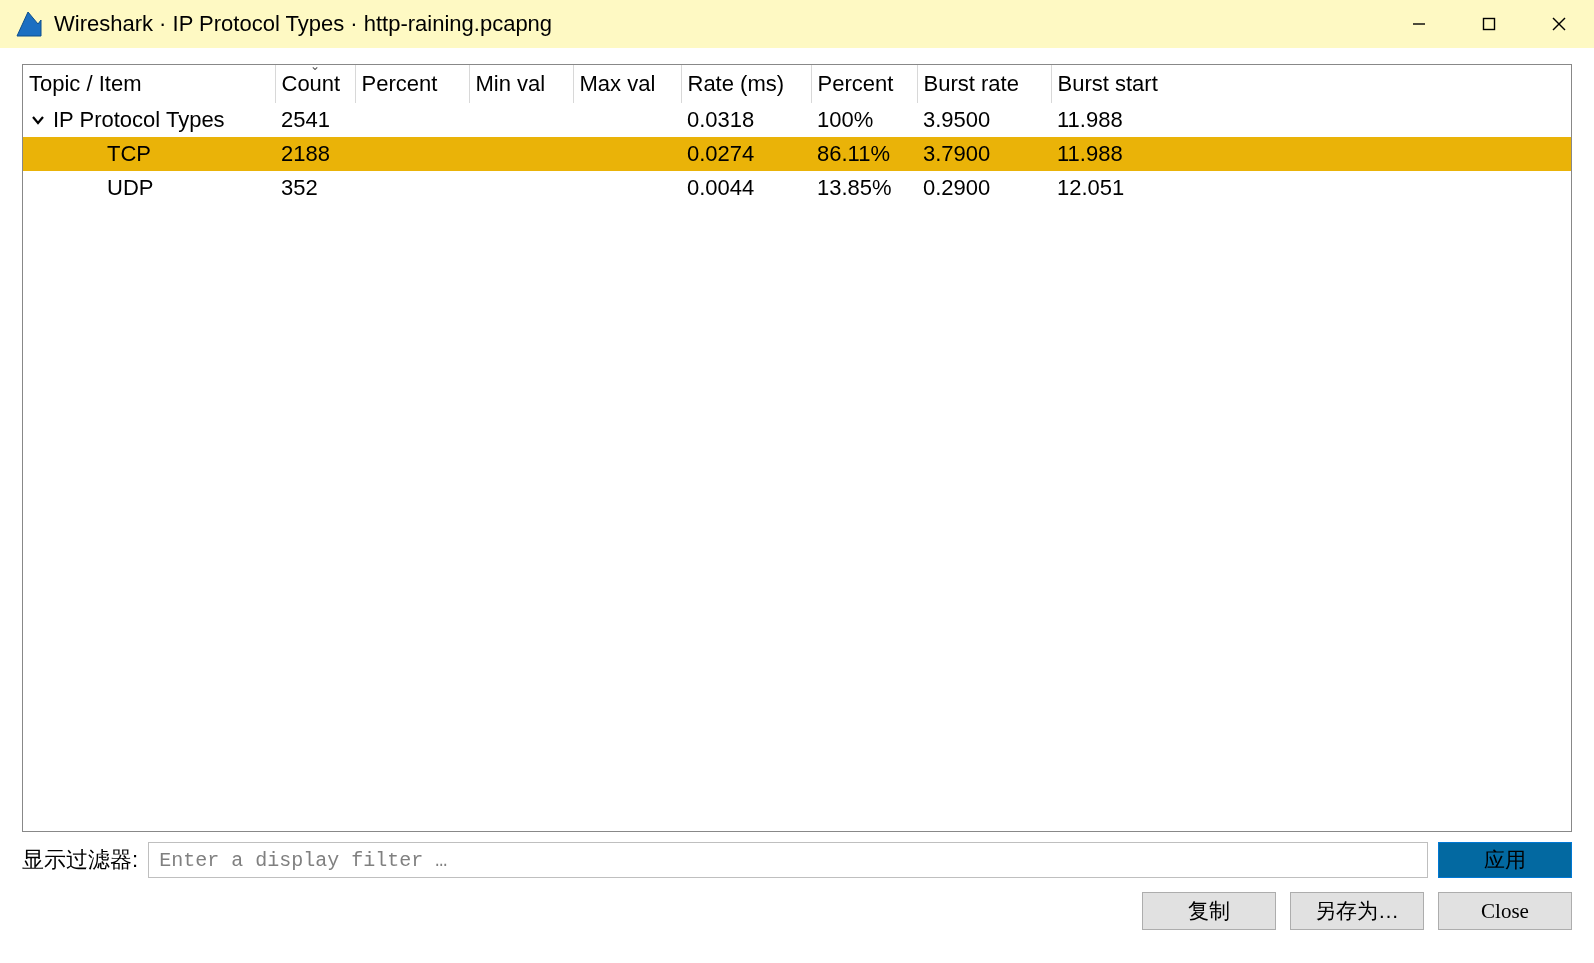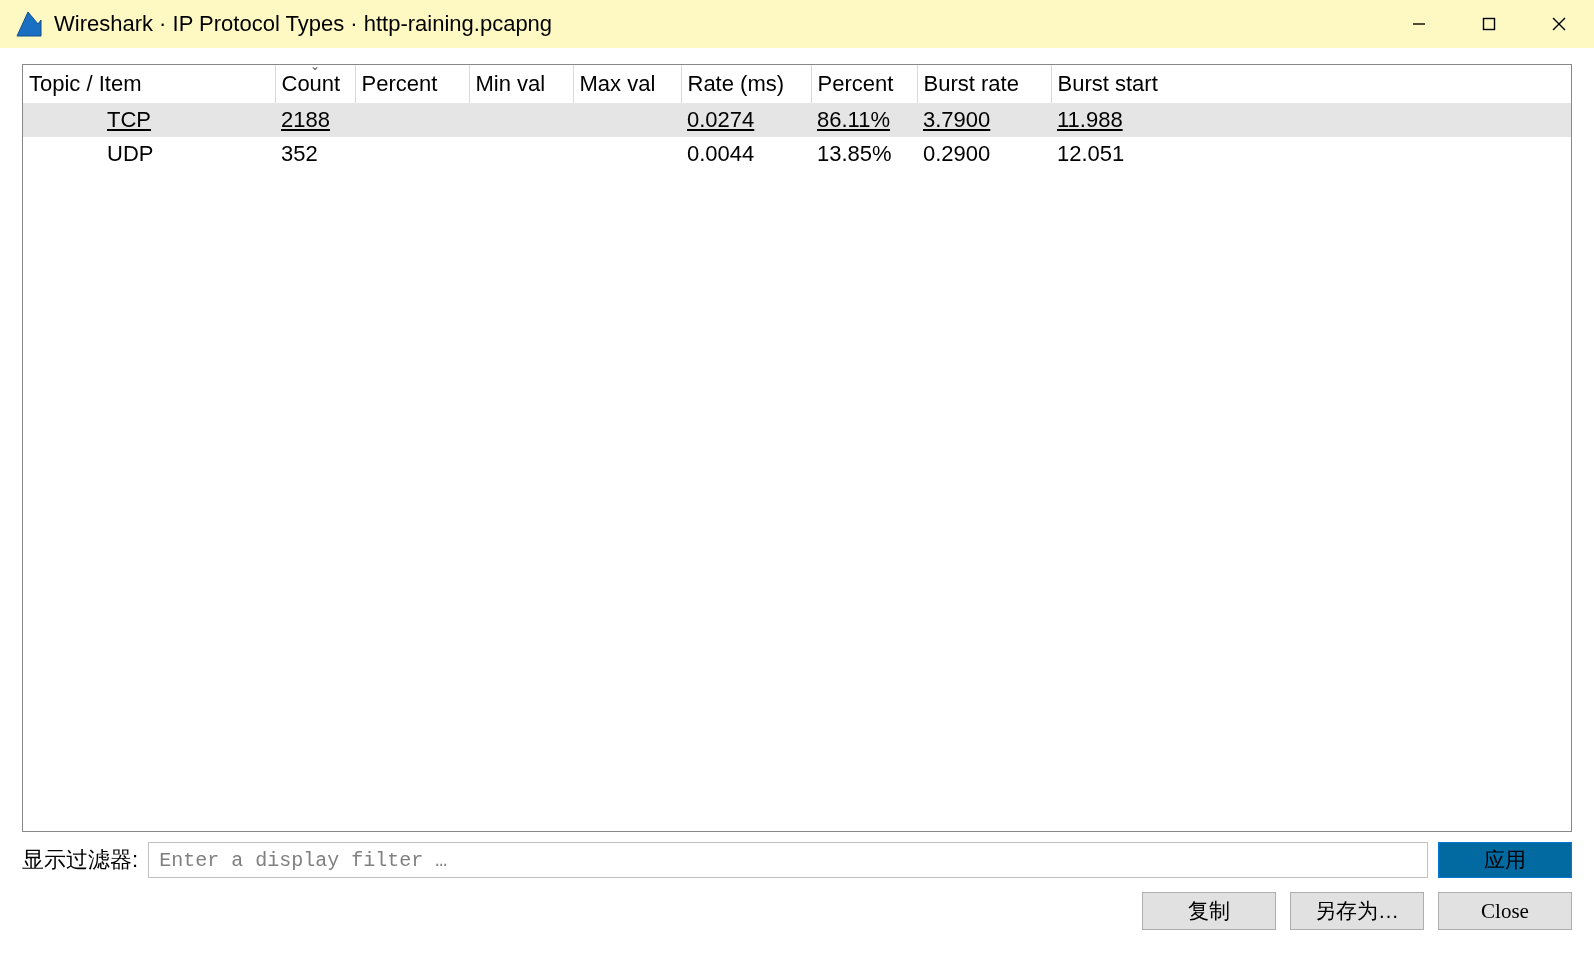"IP Protocol Types" tr { html: none -> <tr> <td> <span> <span> <svg> <polyline></polyline> </svg> </span> <span>IP Protocol Types</span> </span> </td> <td>2541</td> <td></td> <td></td> <td></td> <td>0.0318</td> <td>100%</td> <td>3.9500</td> <td>11.988</td> </tr> }
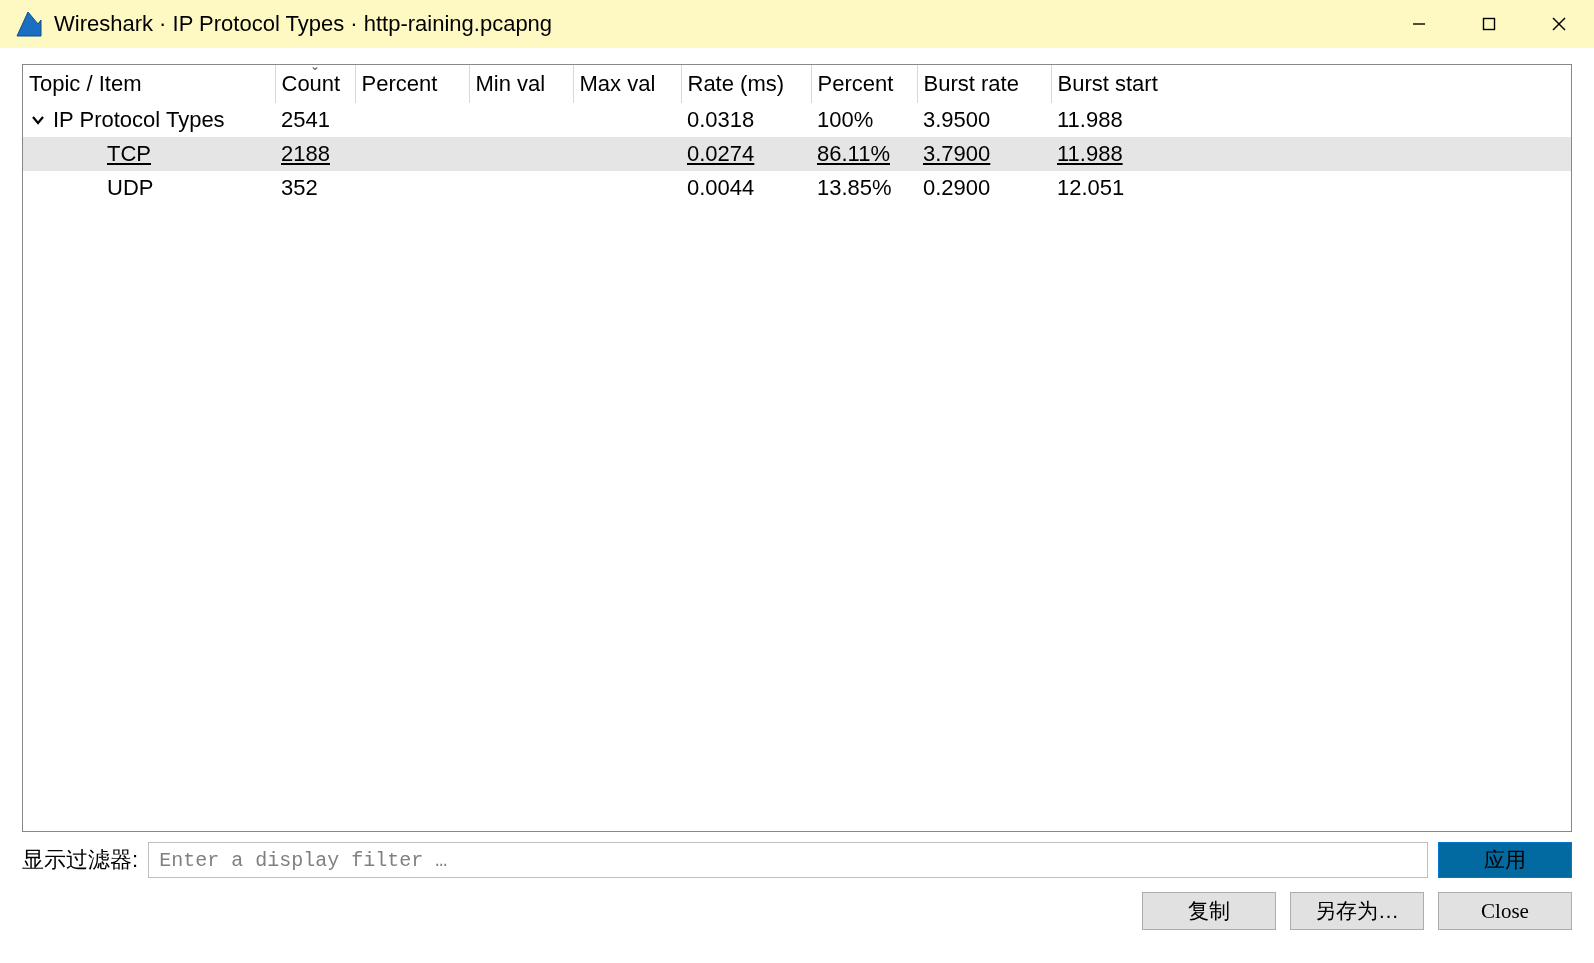"TCP" tbody tr.selected { background: #e5e5e5 -> #eab308; text-decoration: underline -> none }
